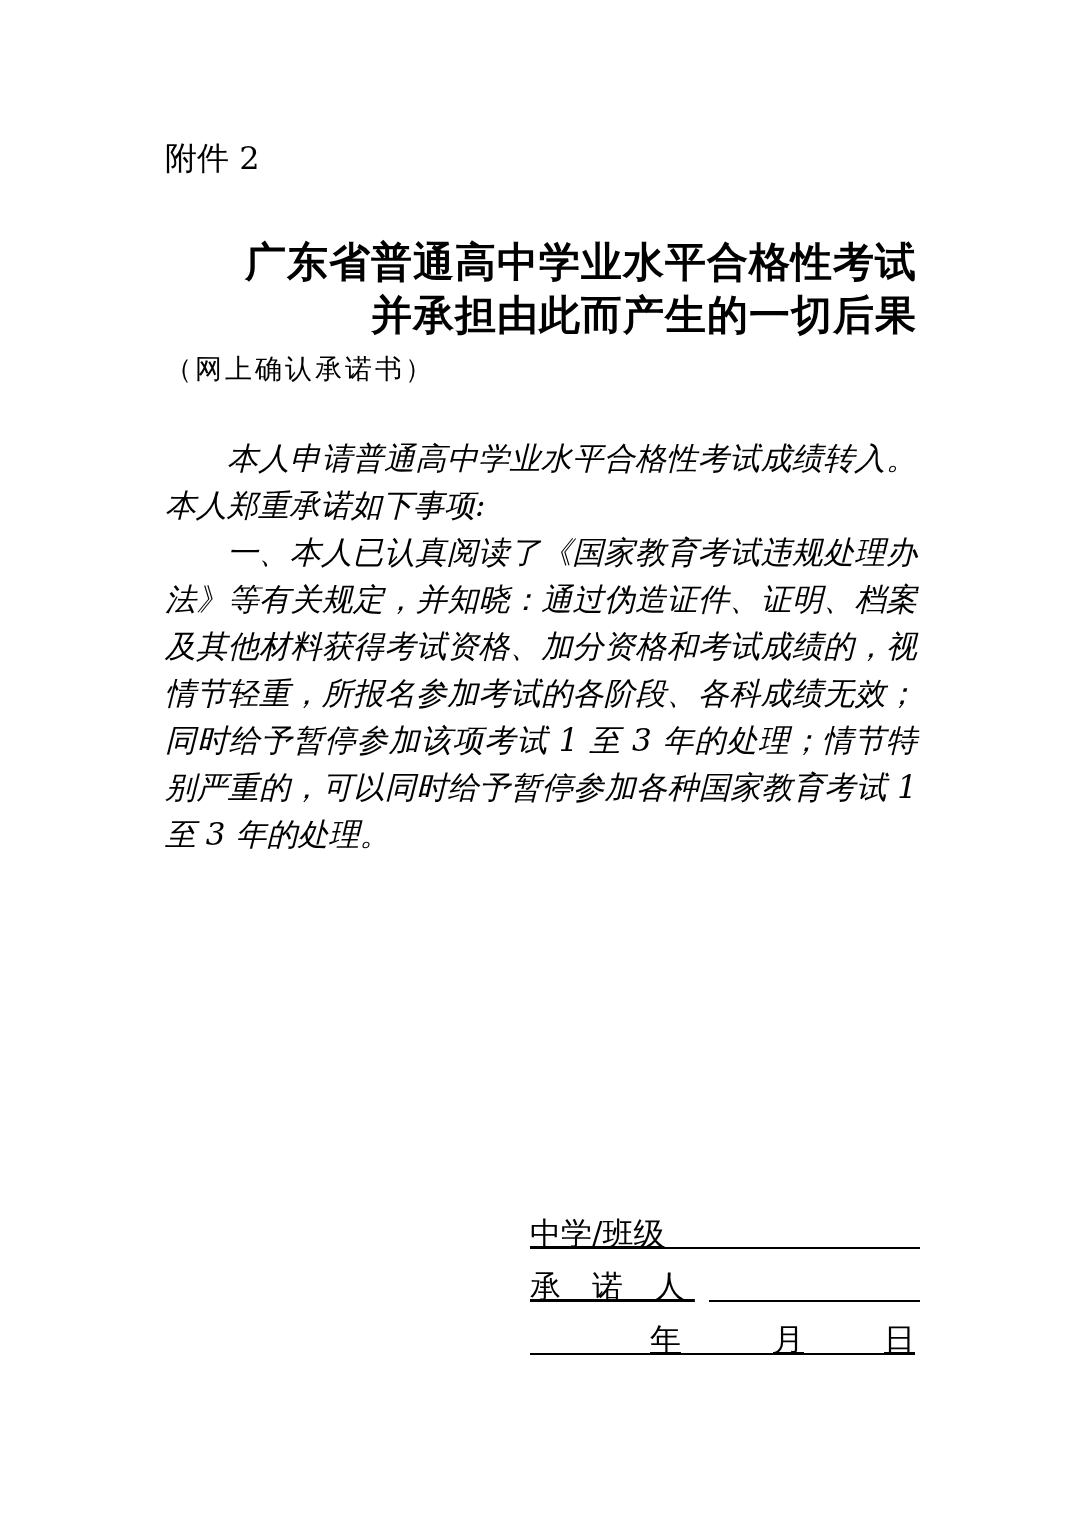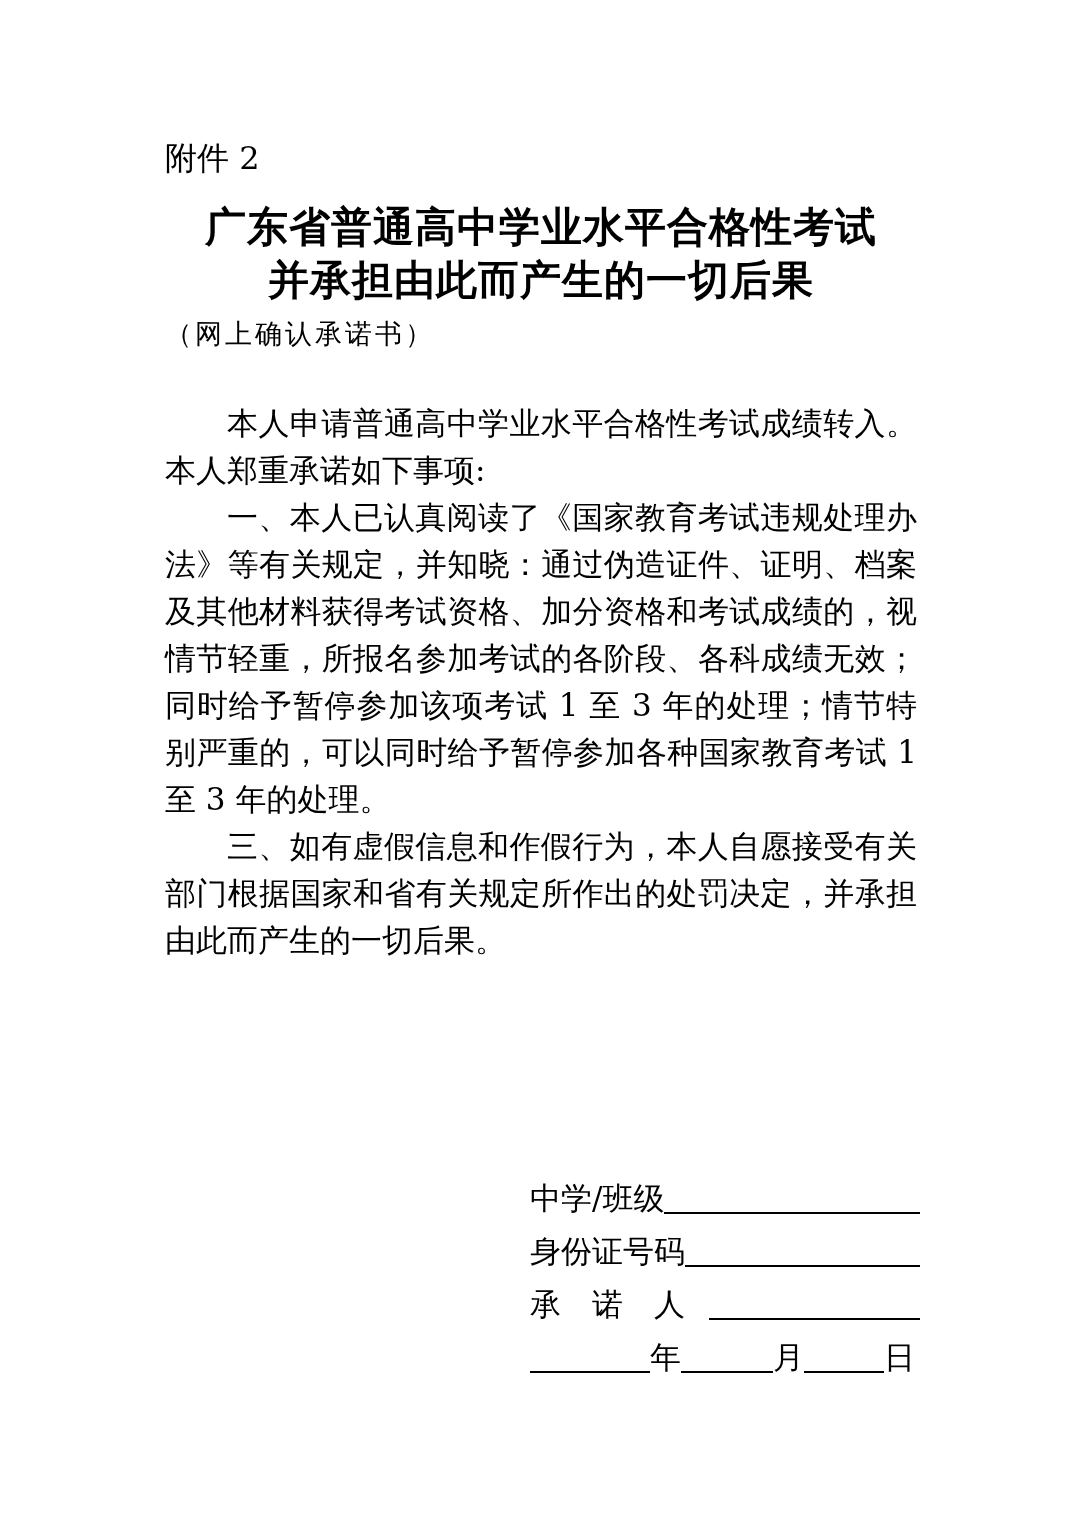"广东省普通高中学业水平合格性考试" .title { margin-top: 25px -> 60px; text-align: center -> right }
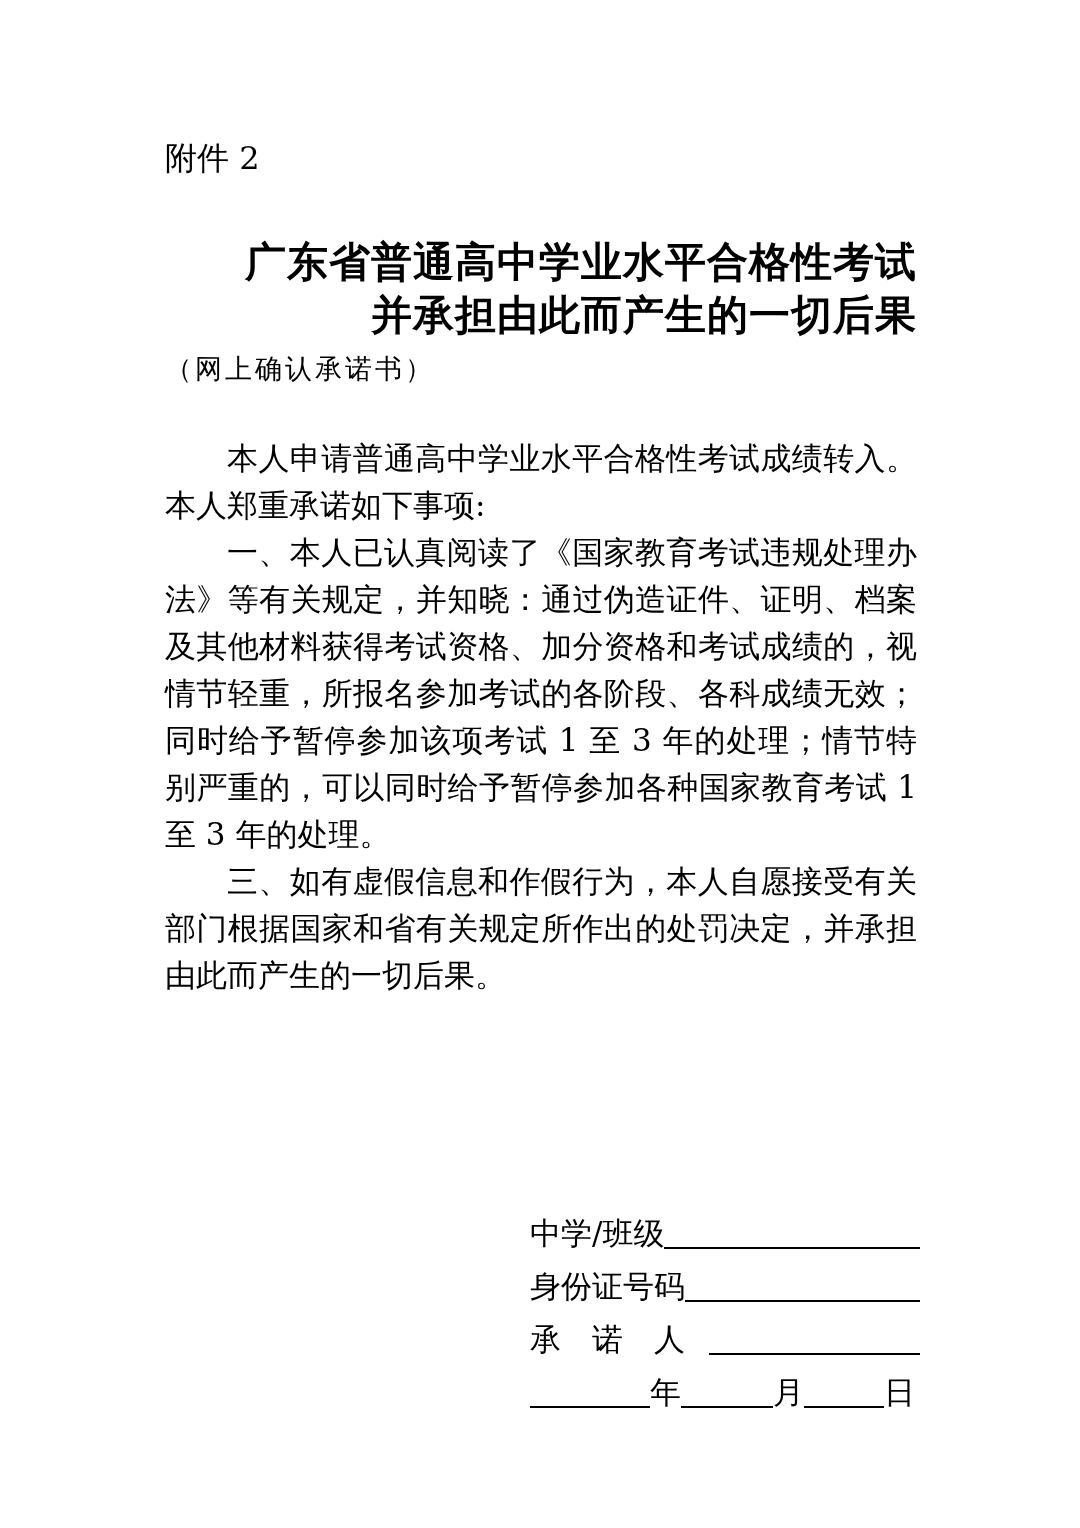"本人申请普通高中学业水平合格性考试成绩转入。本人郑重承诺如下事项:" .para { font-style: none -> italic }
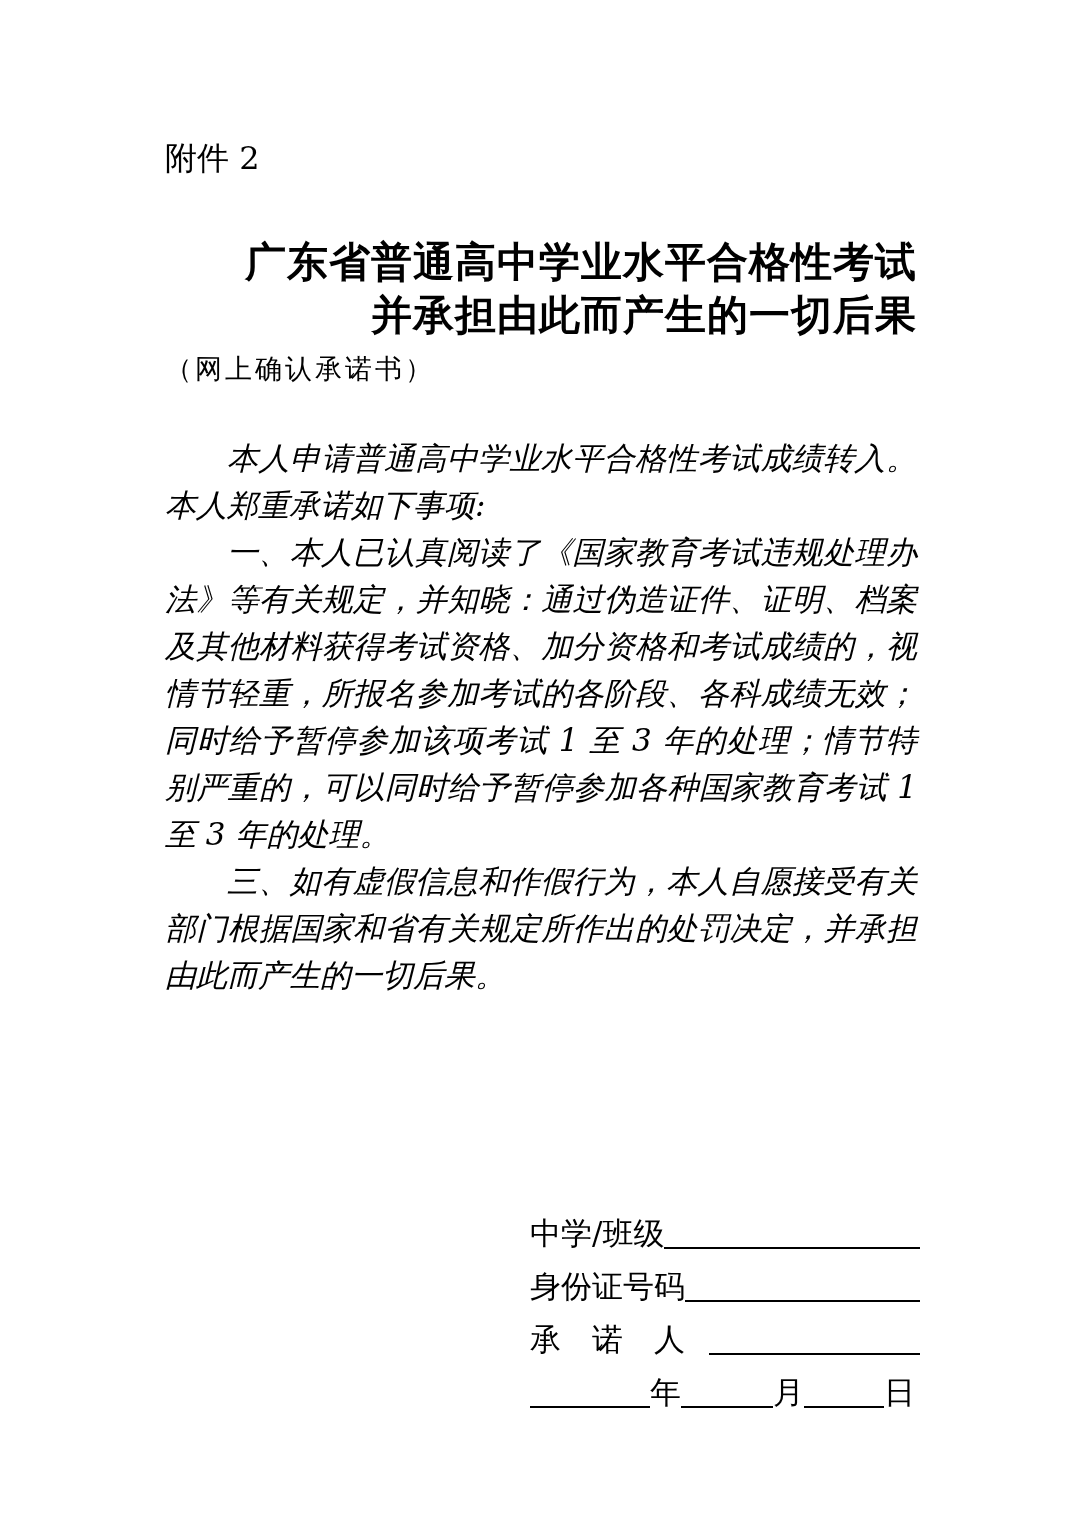"三、如有虚假信息和作假行为，本人自愿接受有关部门根据国家和省有关规定所作出的处罚" p.para { html: <p>三、如有虚假信息和作假行为，本人自愿接受有关部门根据国家和省有关规定所作出的处罚决定，并承担由此而产生的一切后果。</p> -> none }
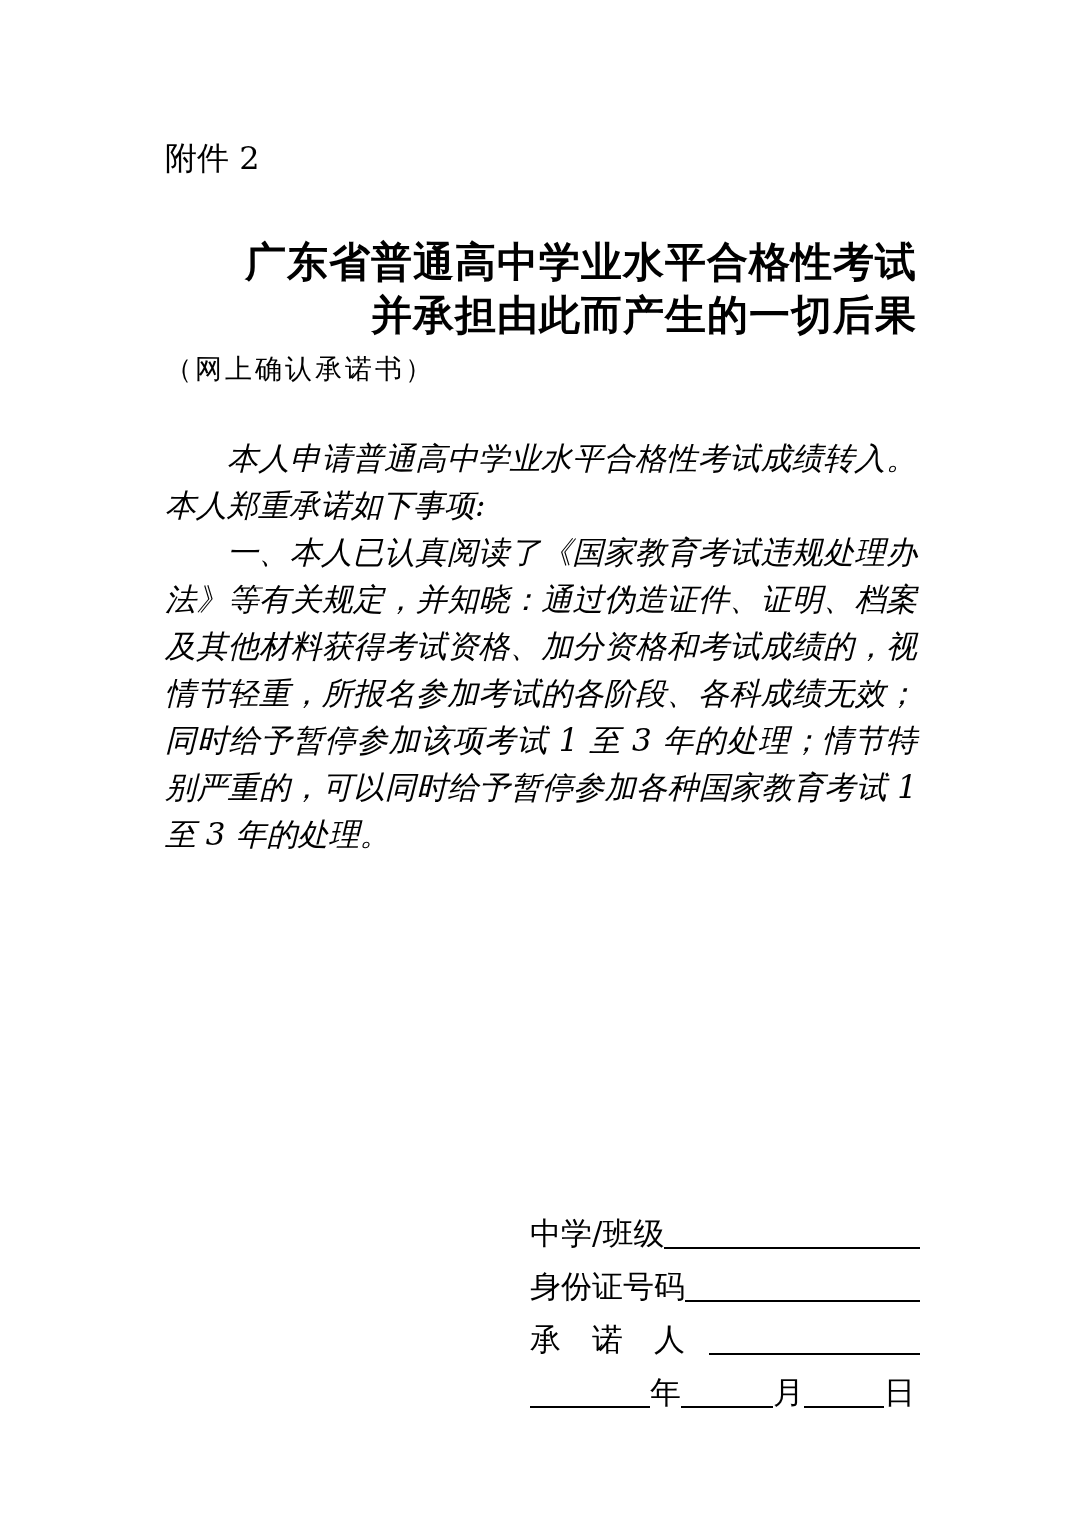"中学/班级" .signature { text-decoration: none -> underline }
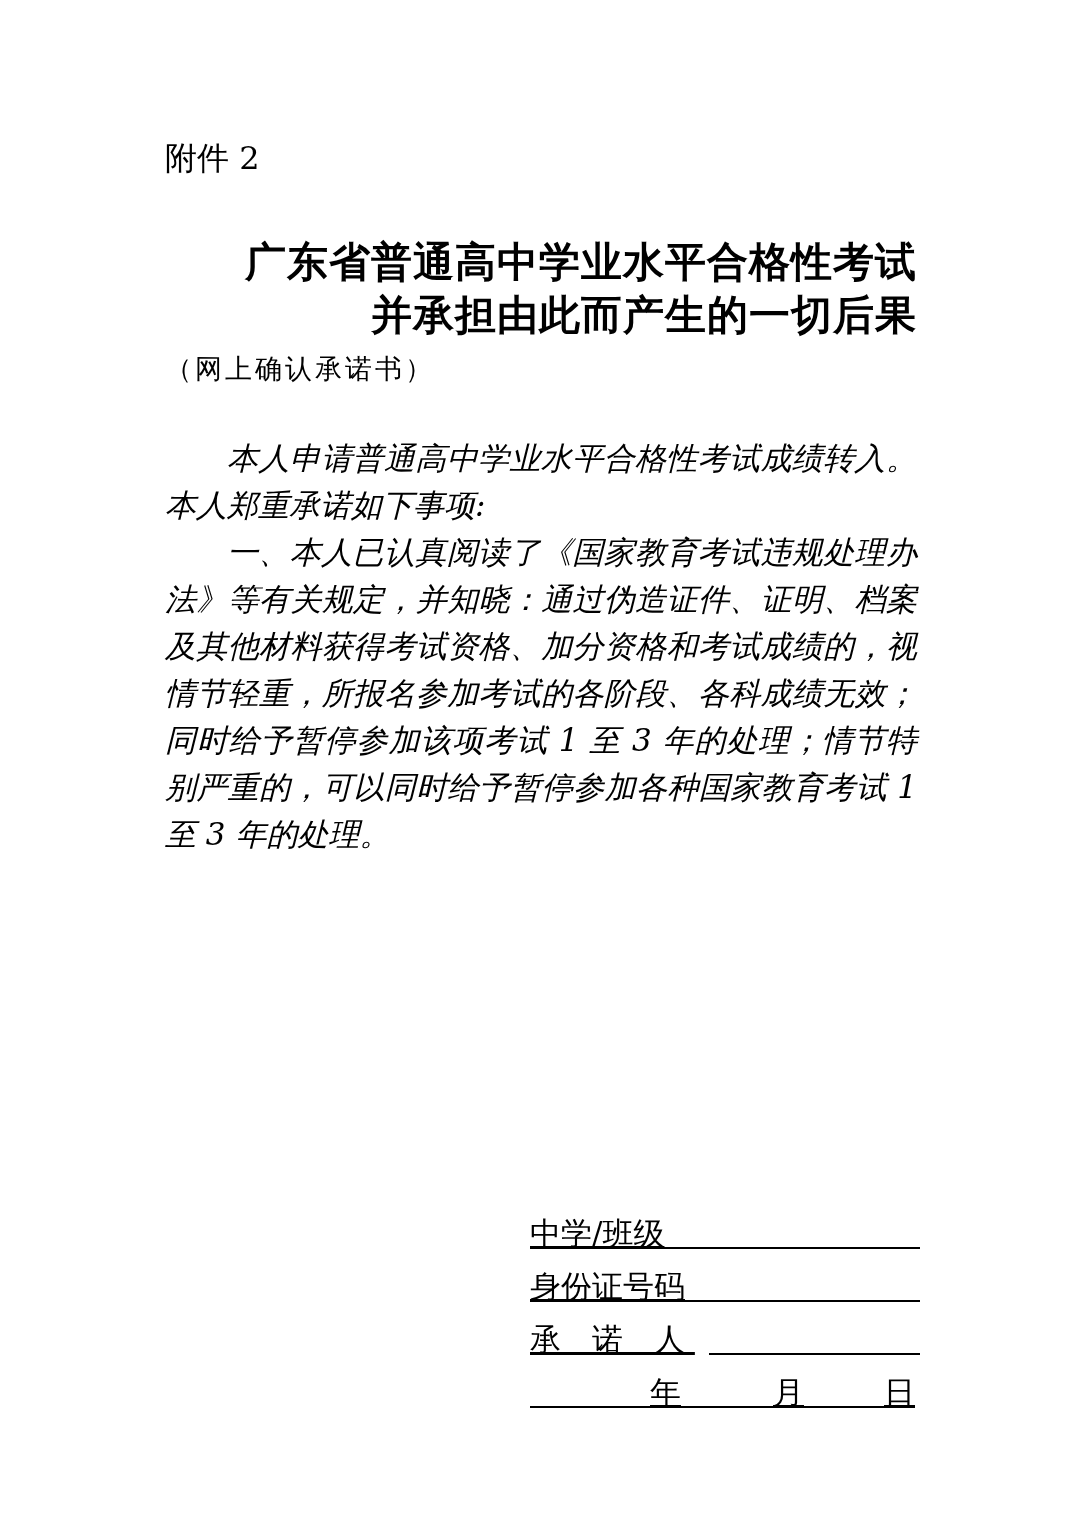"身份证号码" div.sig-row { html: <div> <span>身份证号码</span> <span></span> </div> -> none }
